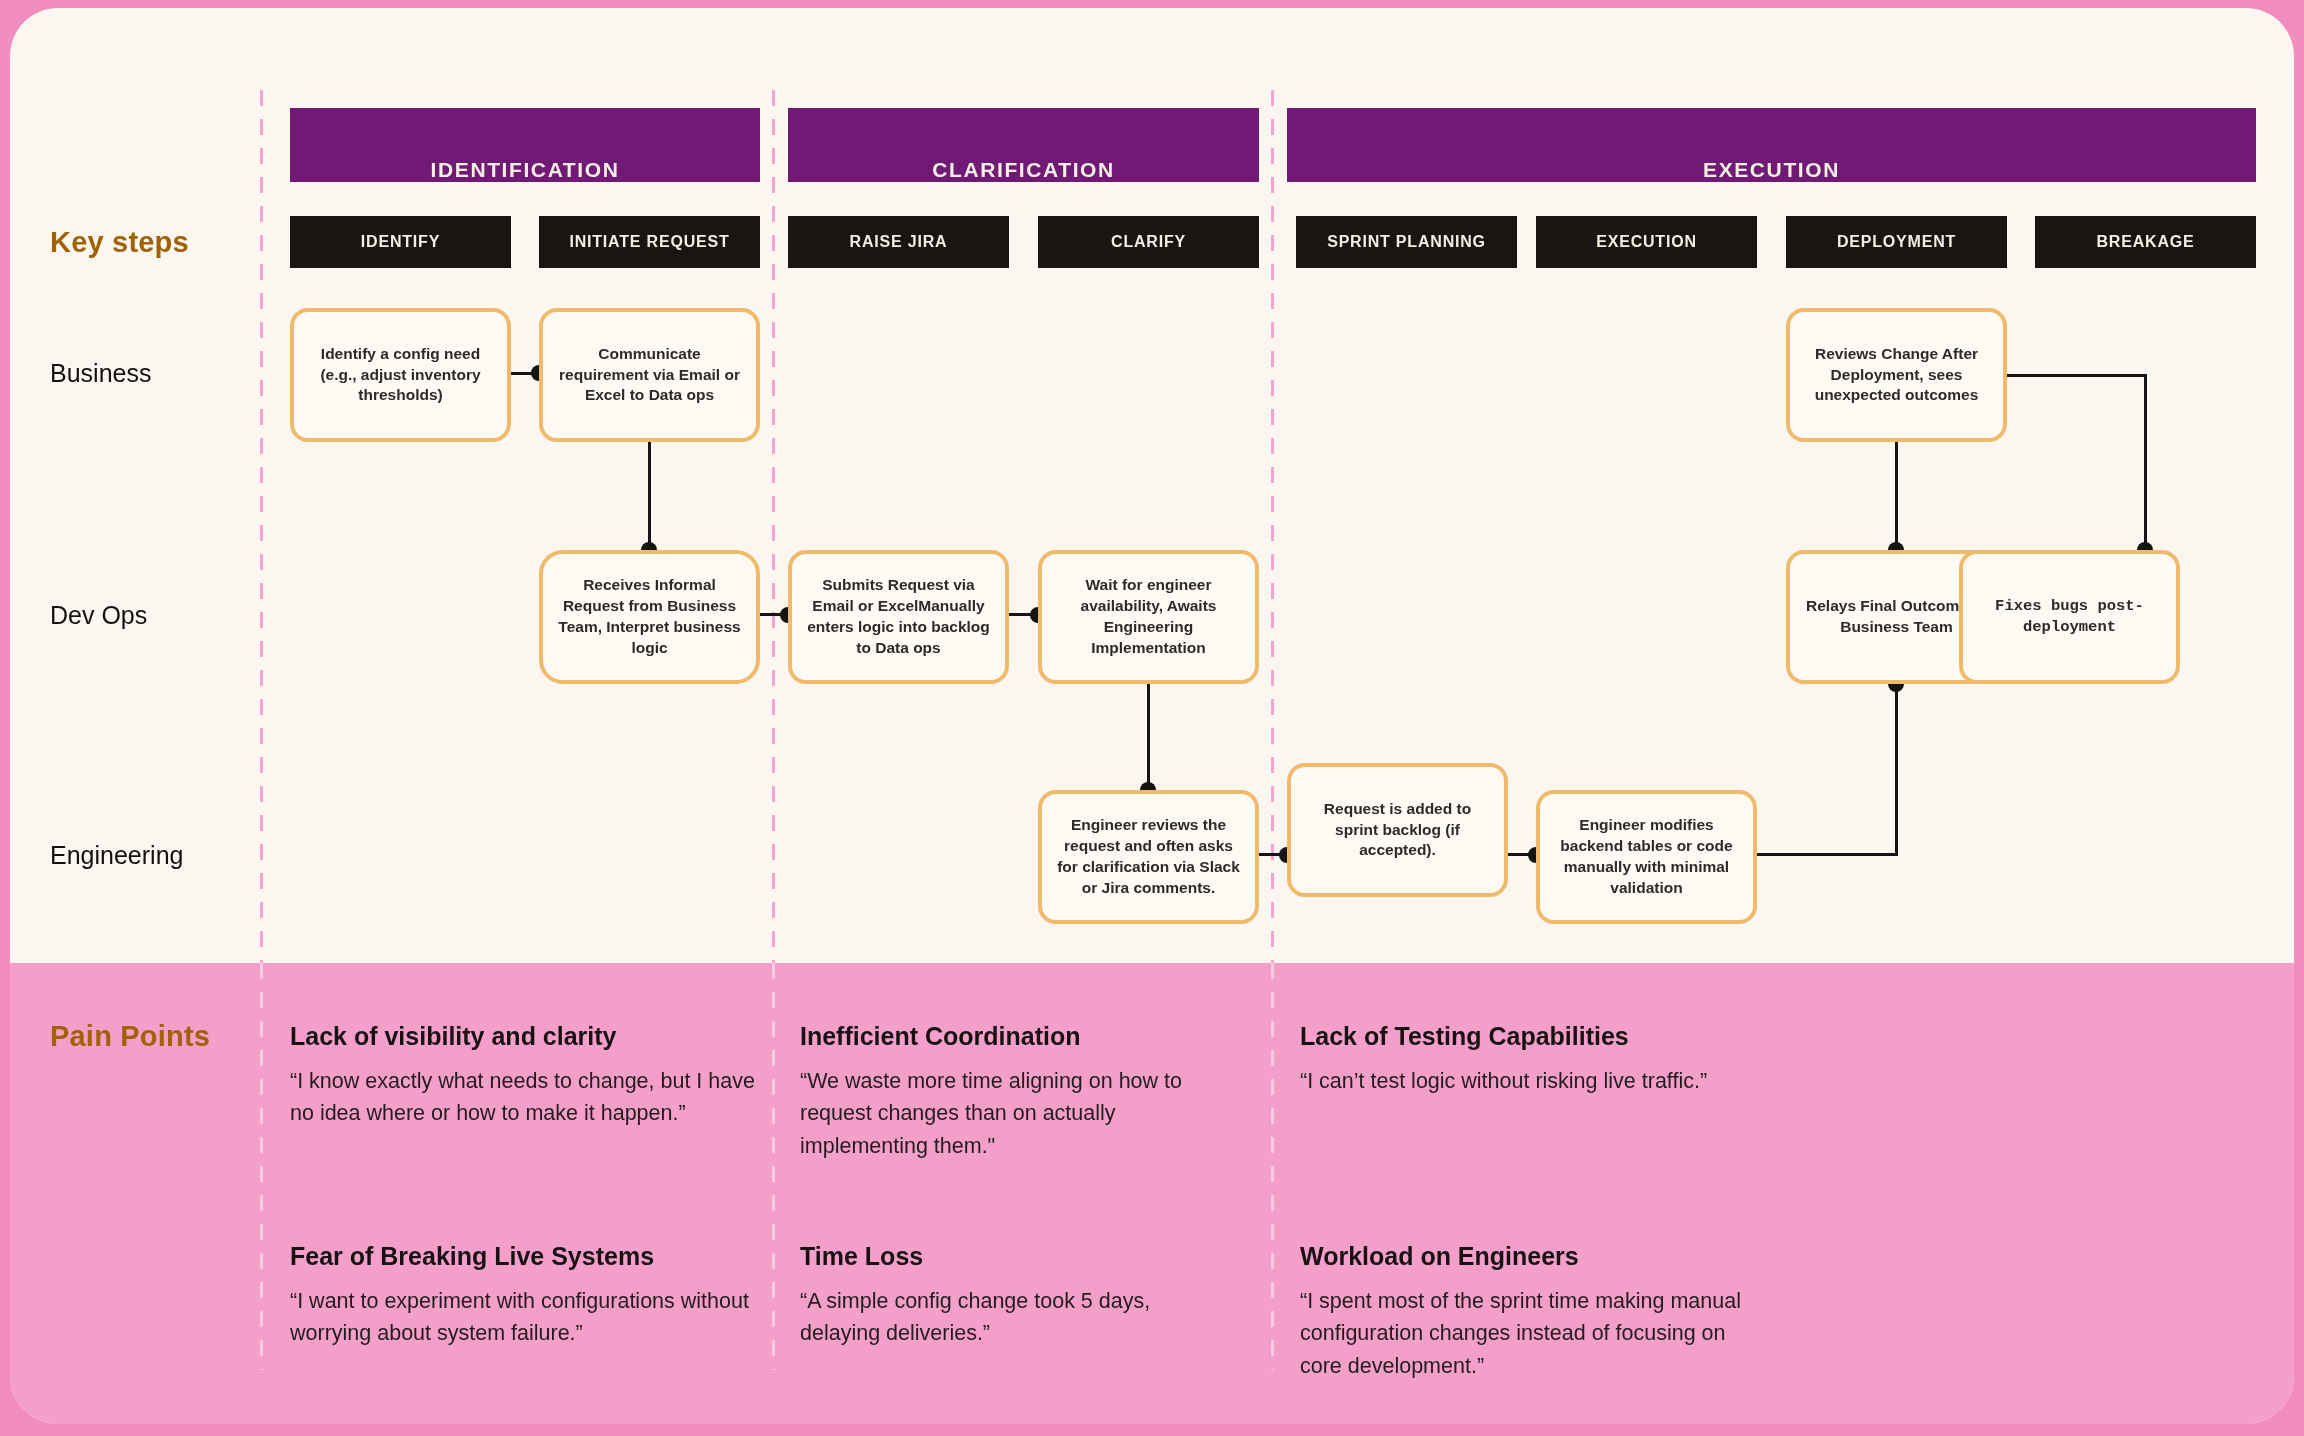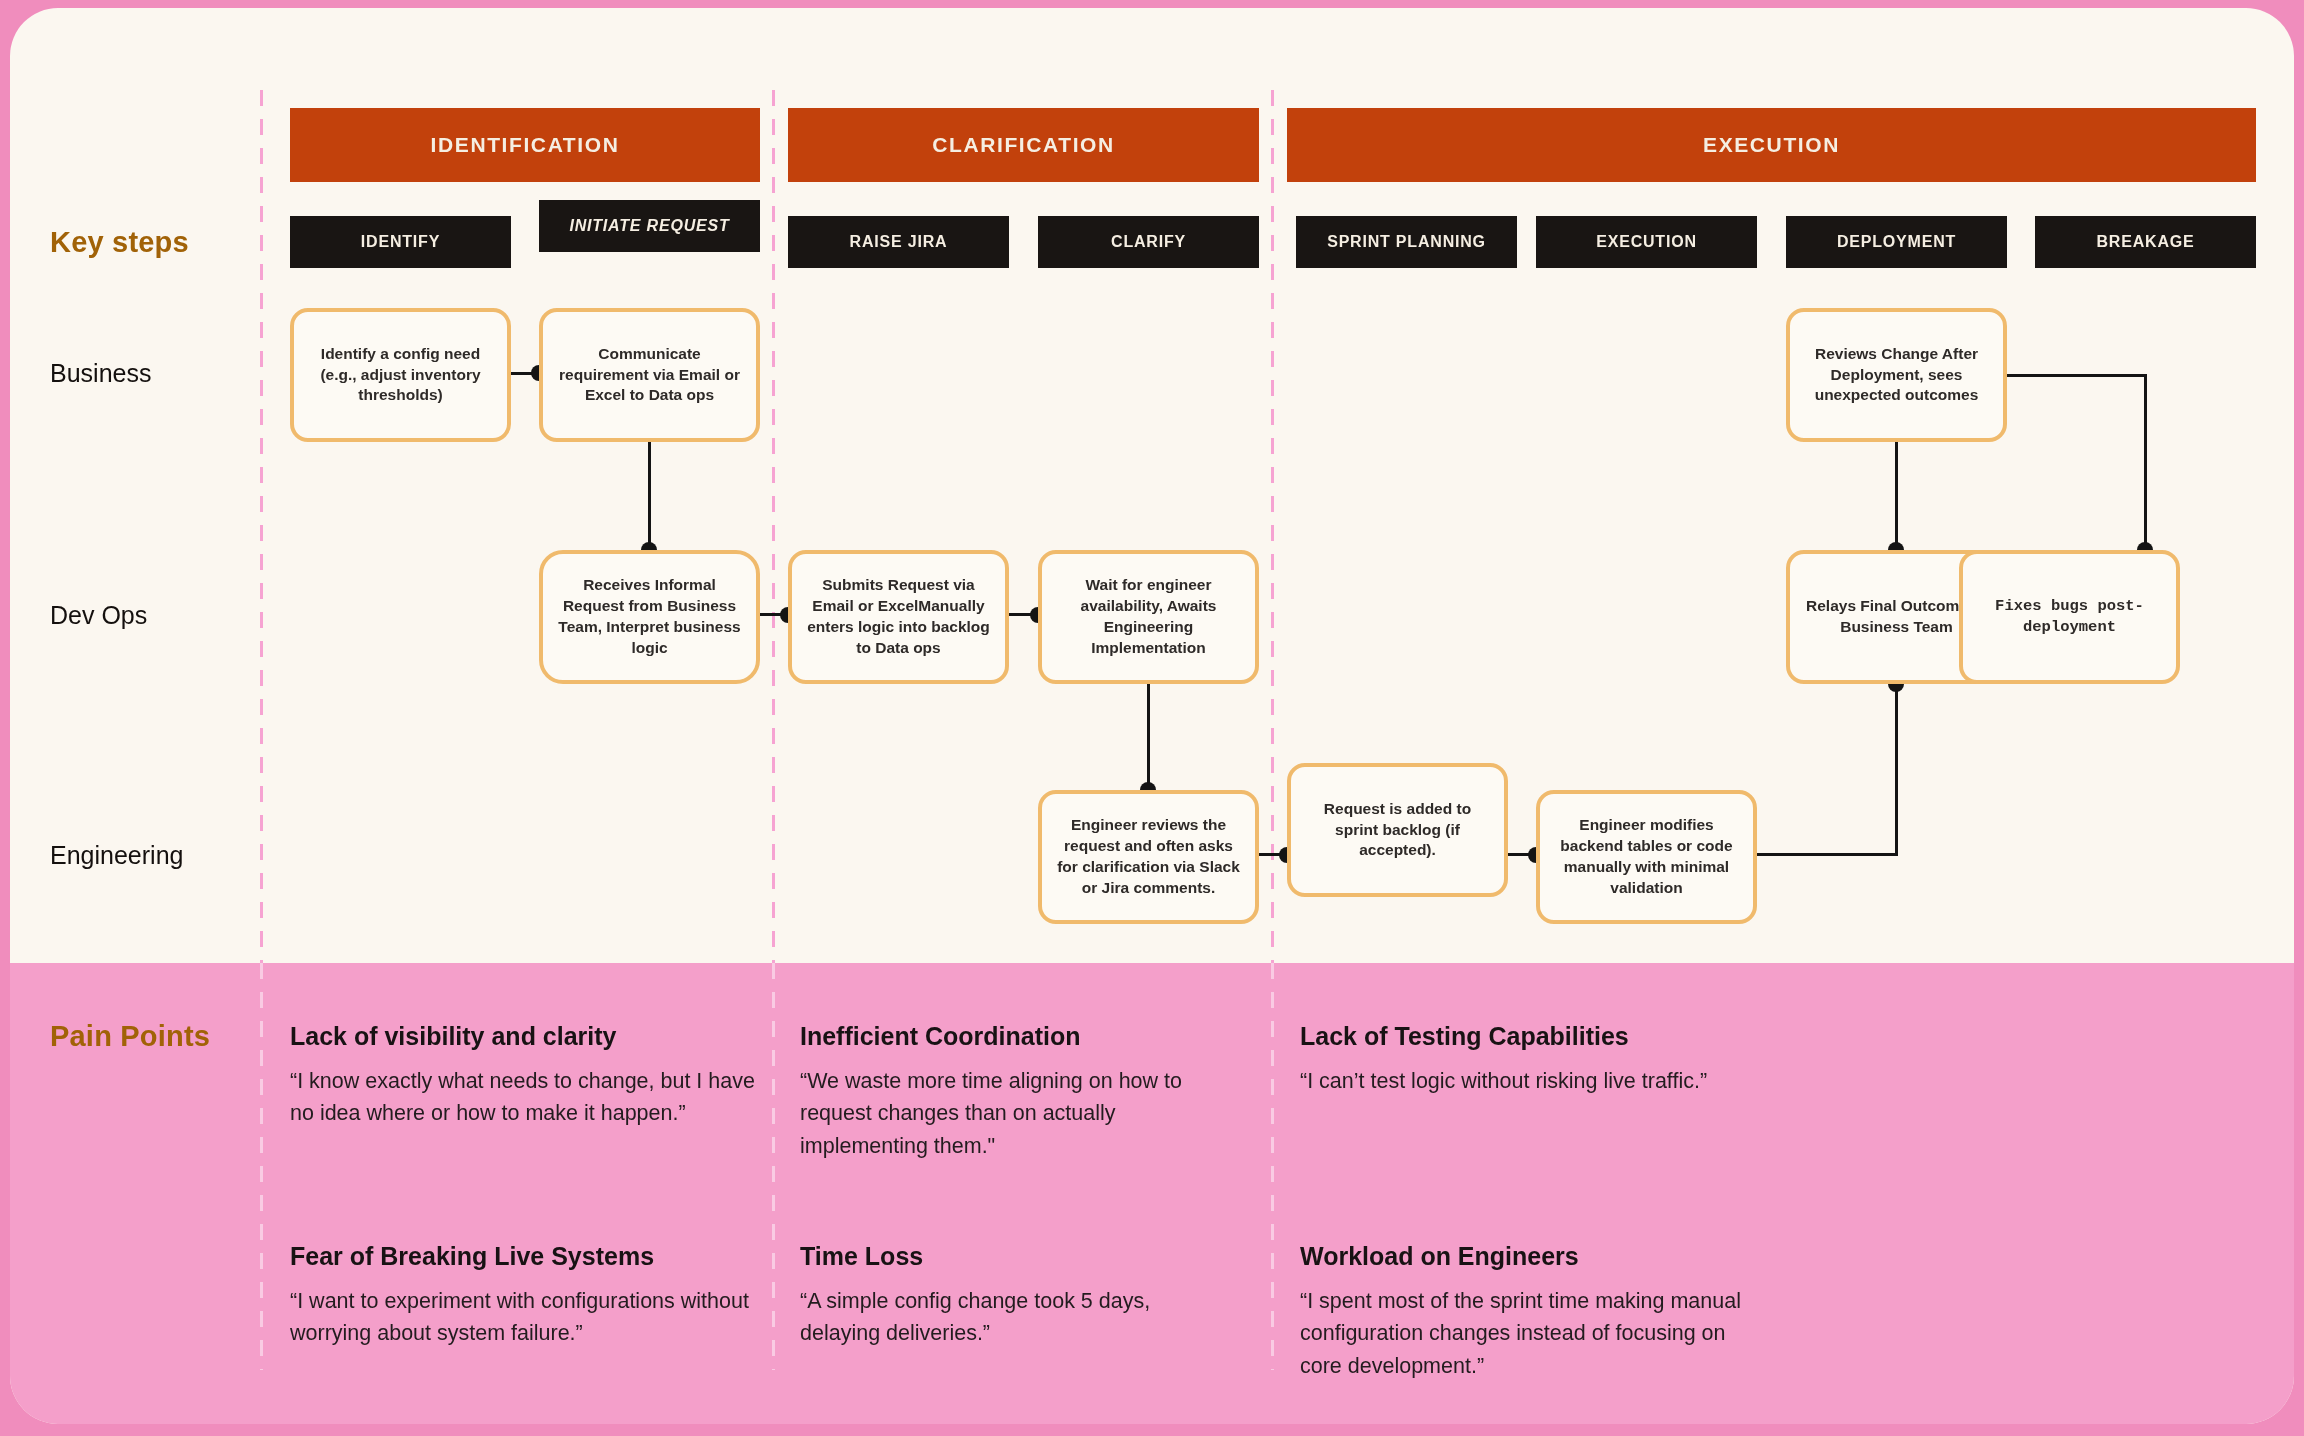"IDENTIFICATION" .phase-bar { align-items: center -> flex-end; background: #c2410c -> #701a75 }
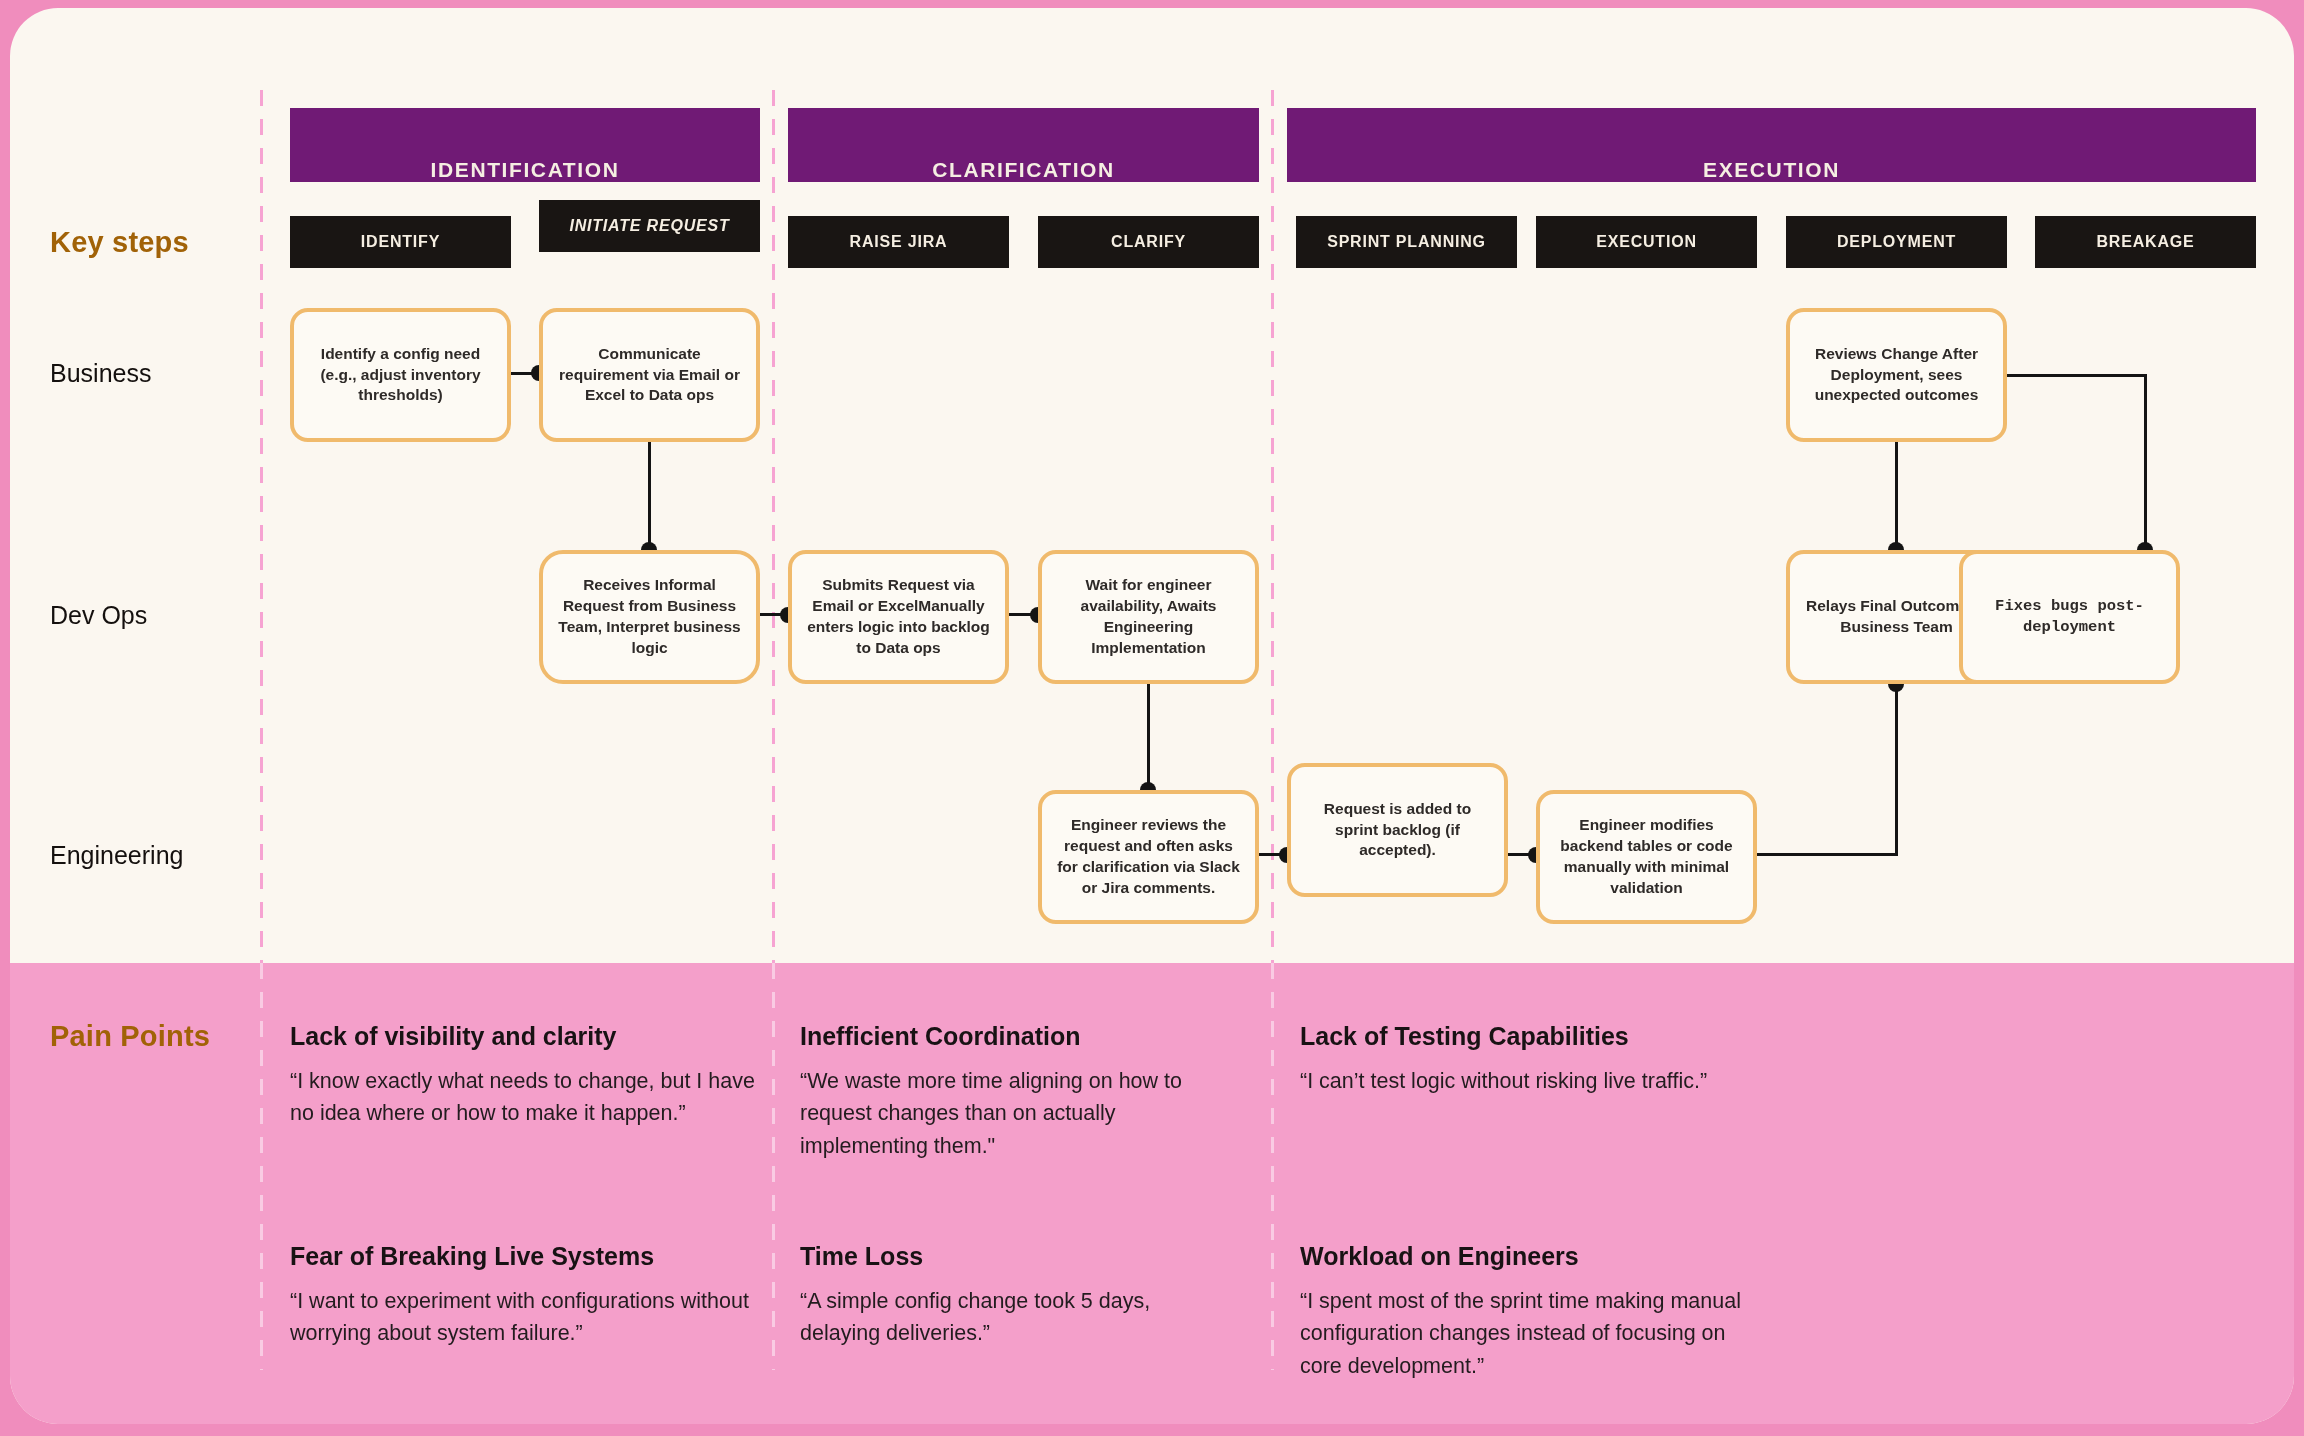"INITIATE REQUEST" div.step-bar { font-style: italic -> none; top: 192px -> 208px }
